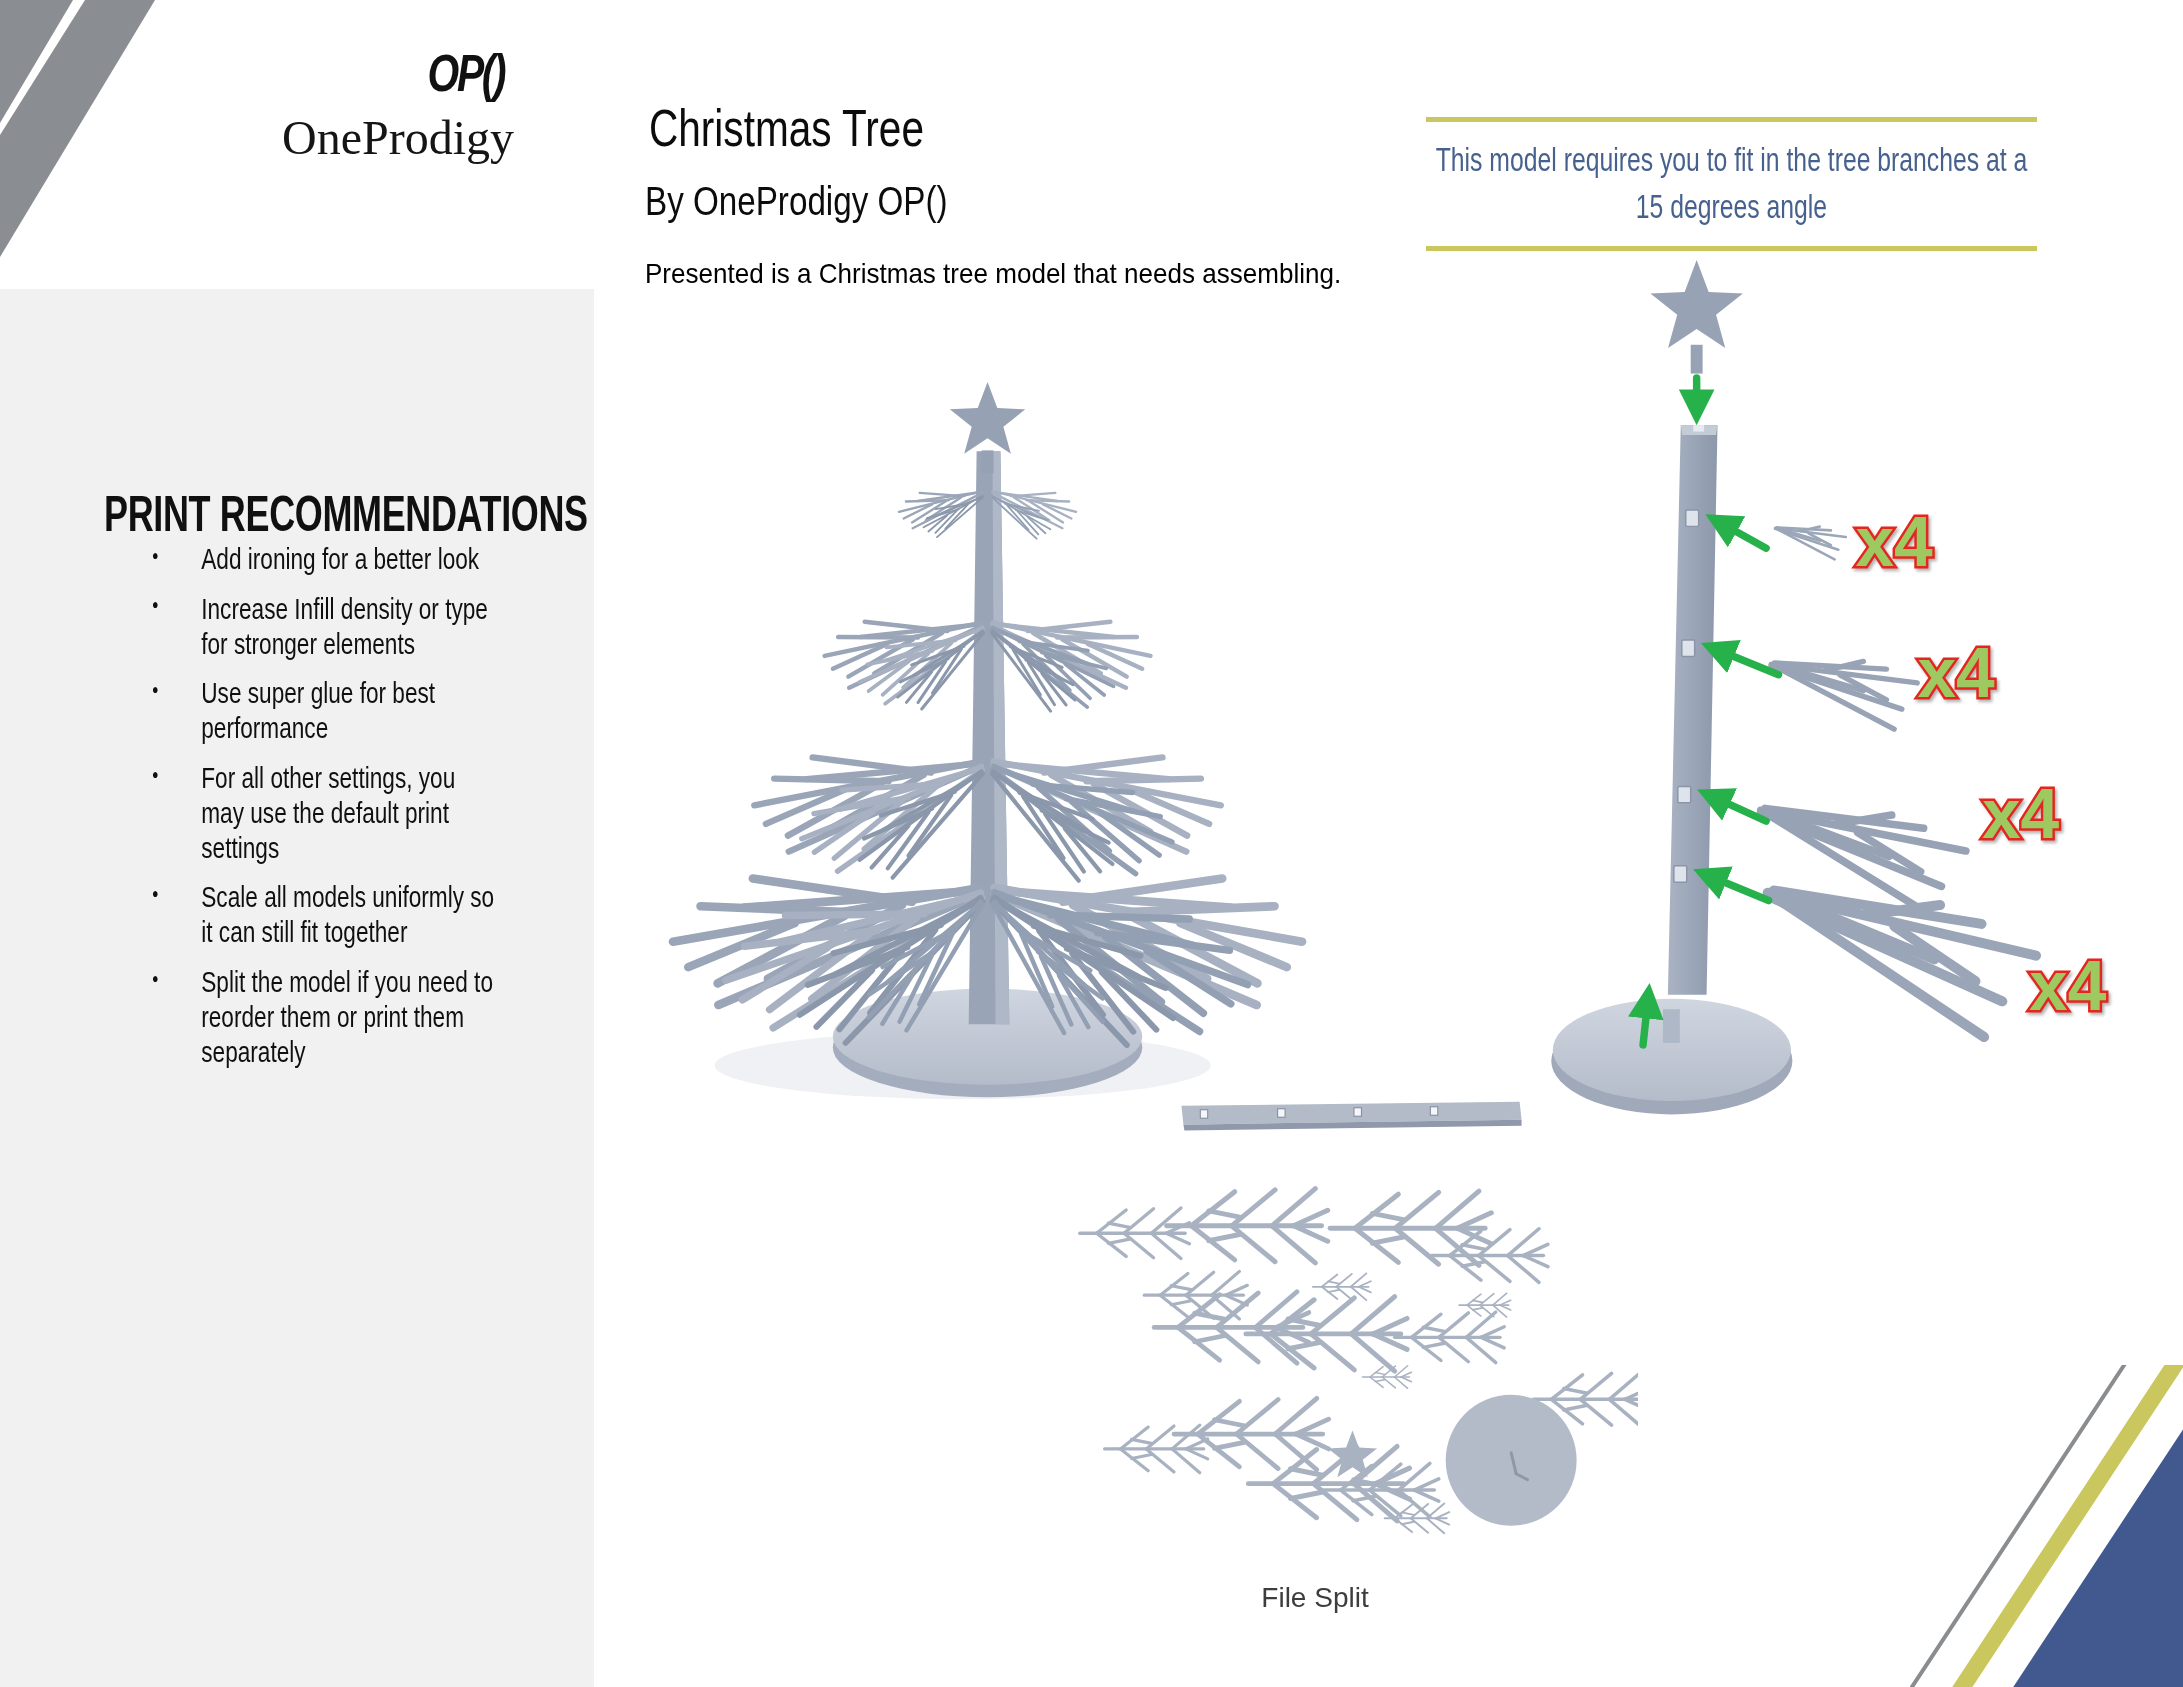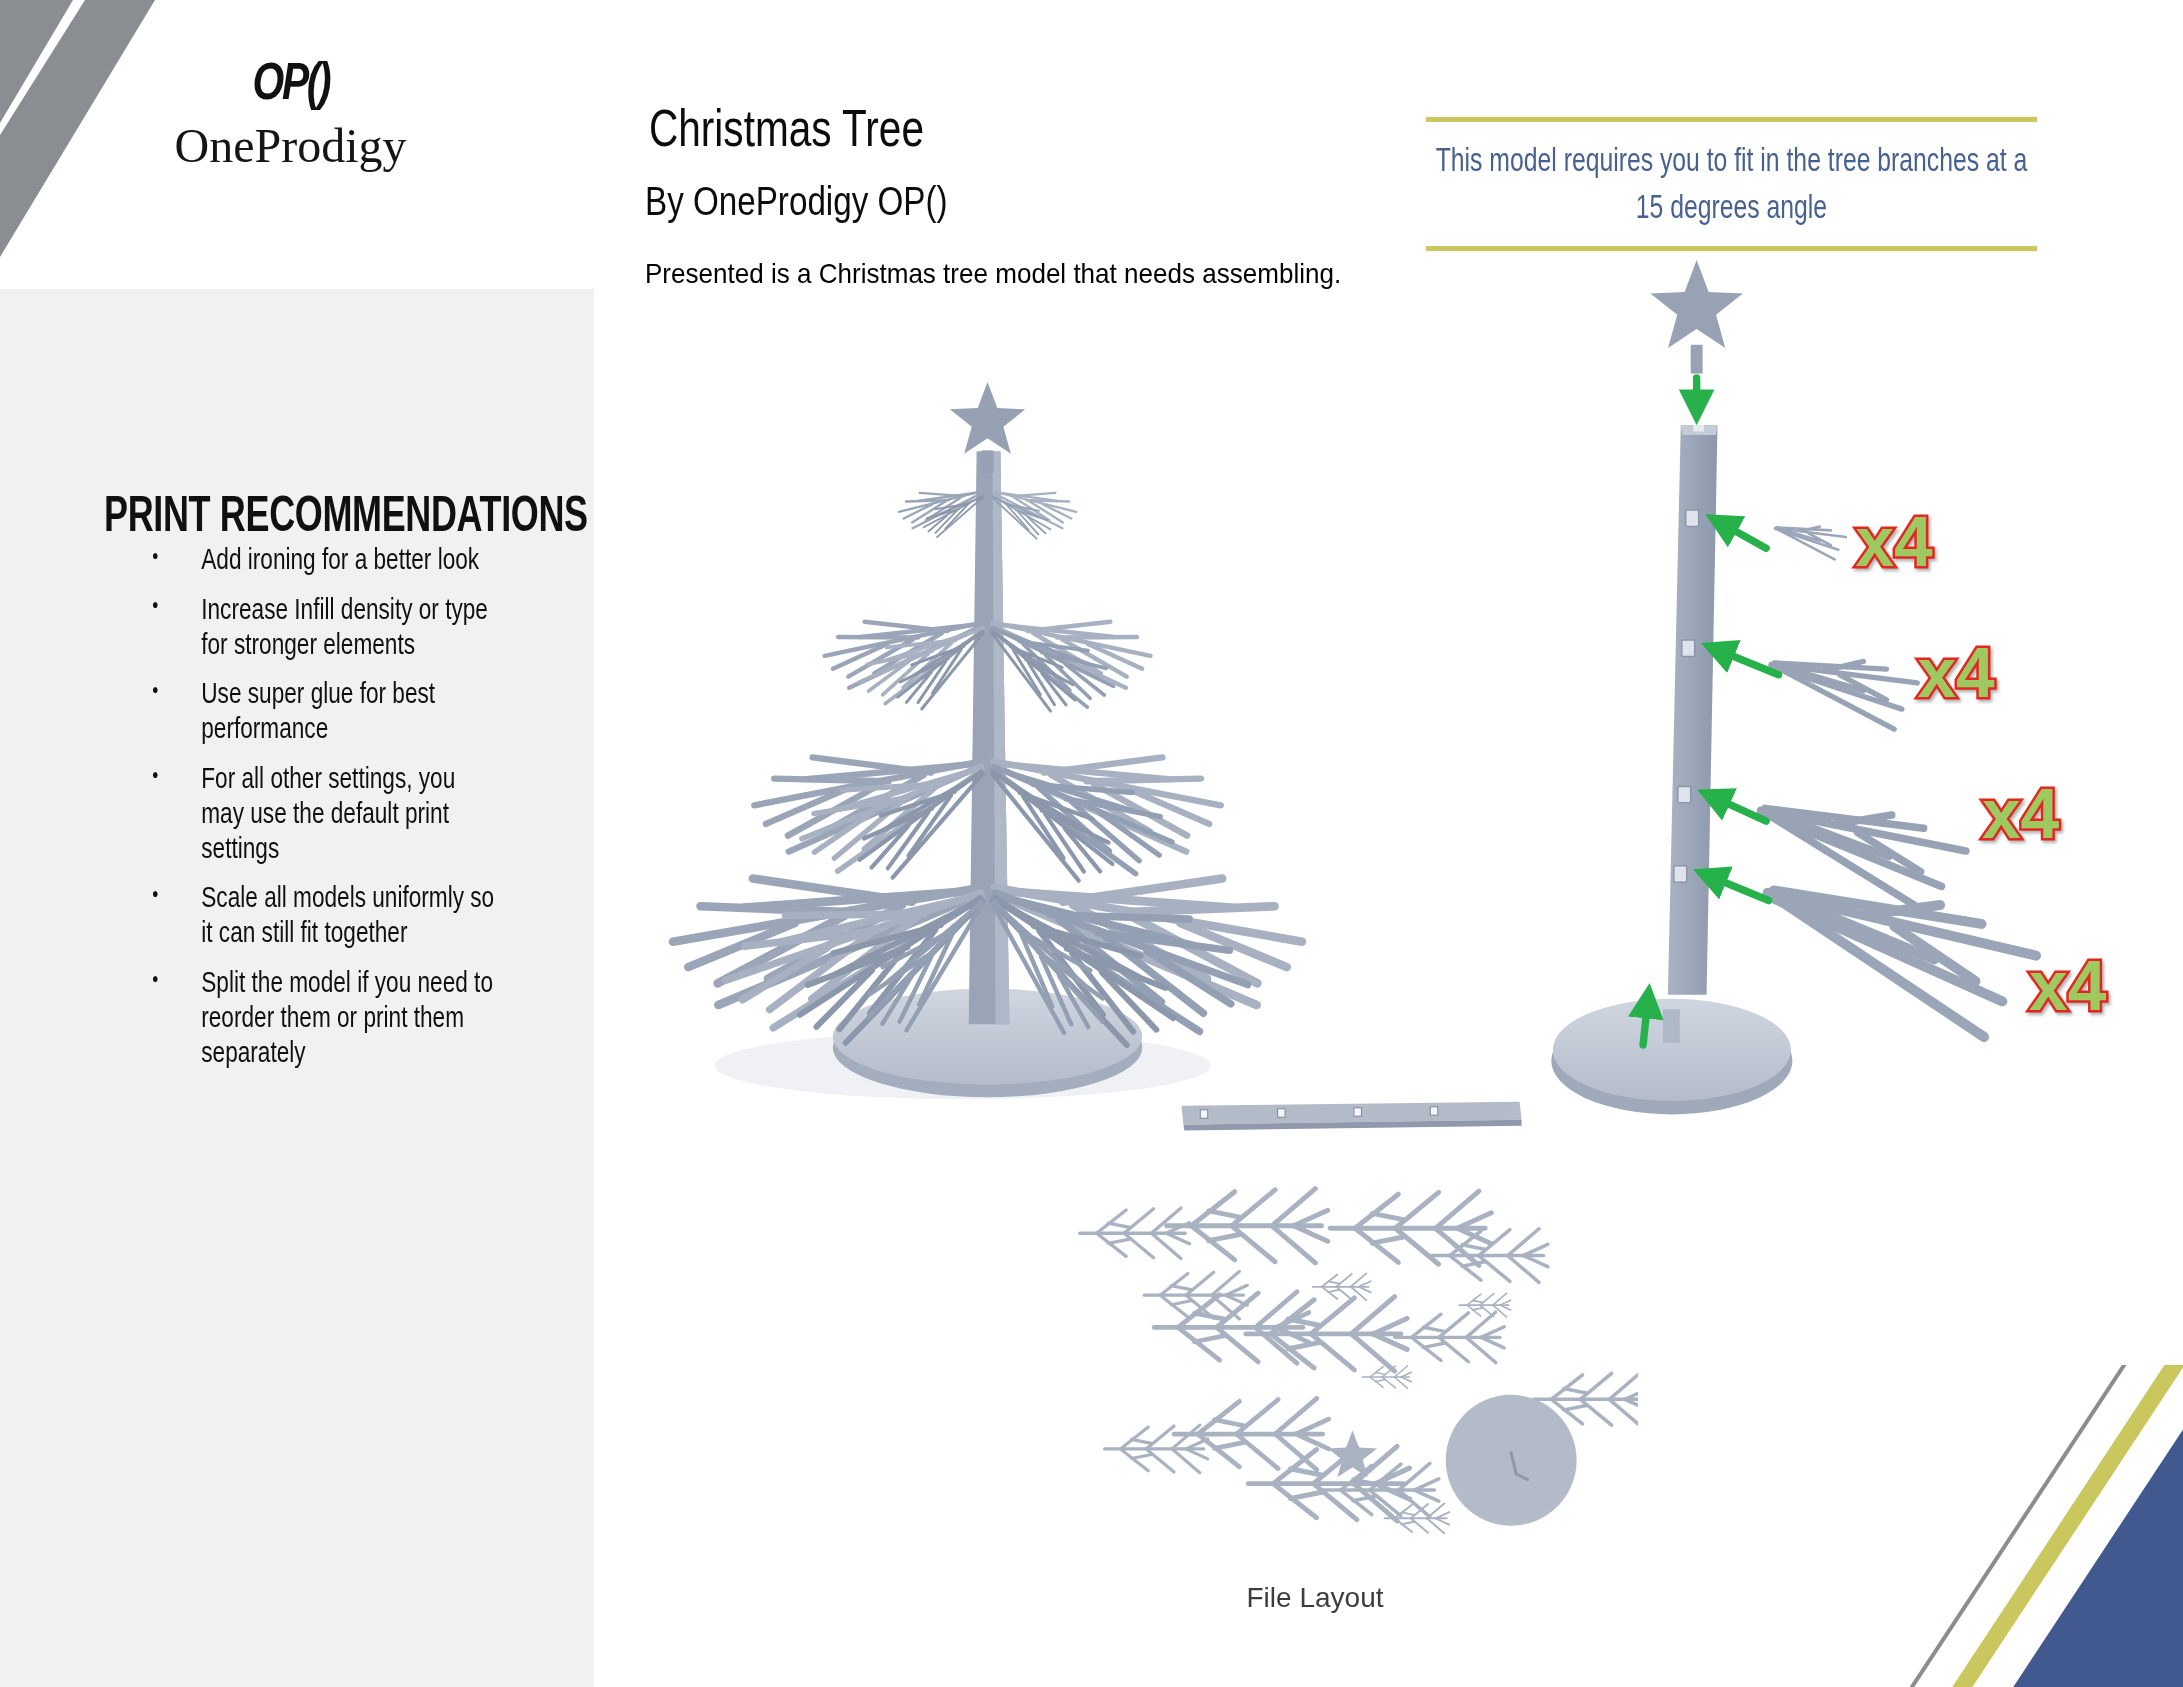"OP()" .logo { text-align: center -> right; top: 52px -> 44px }
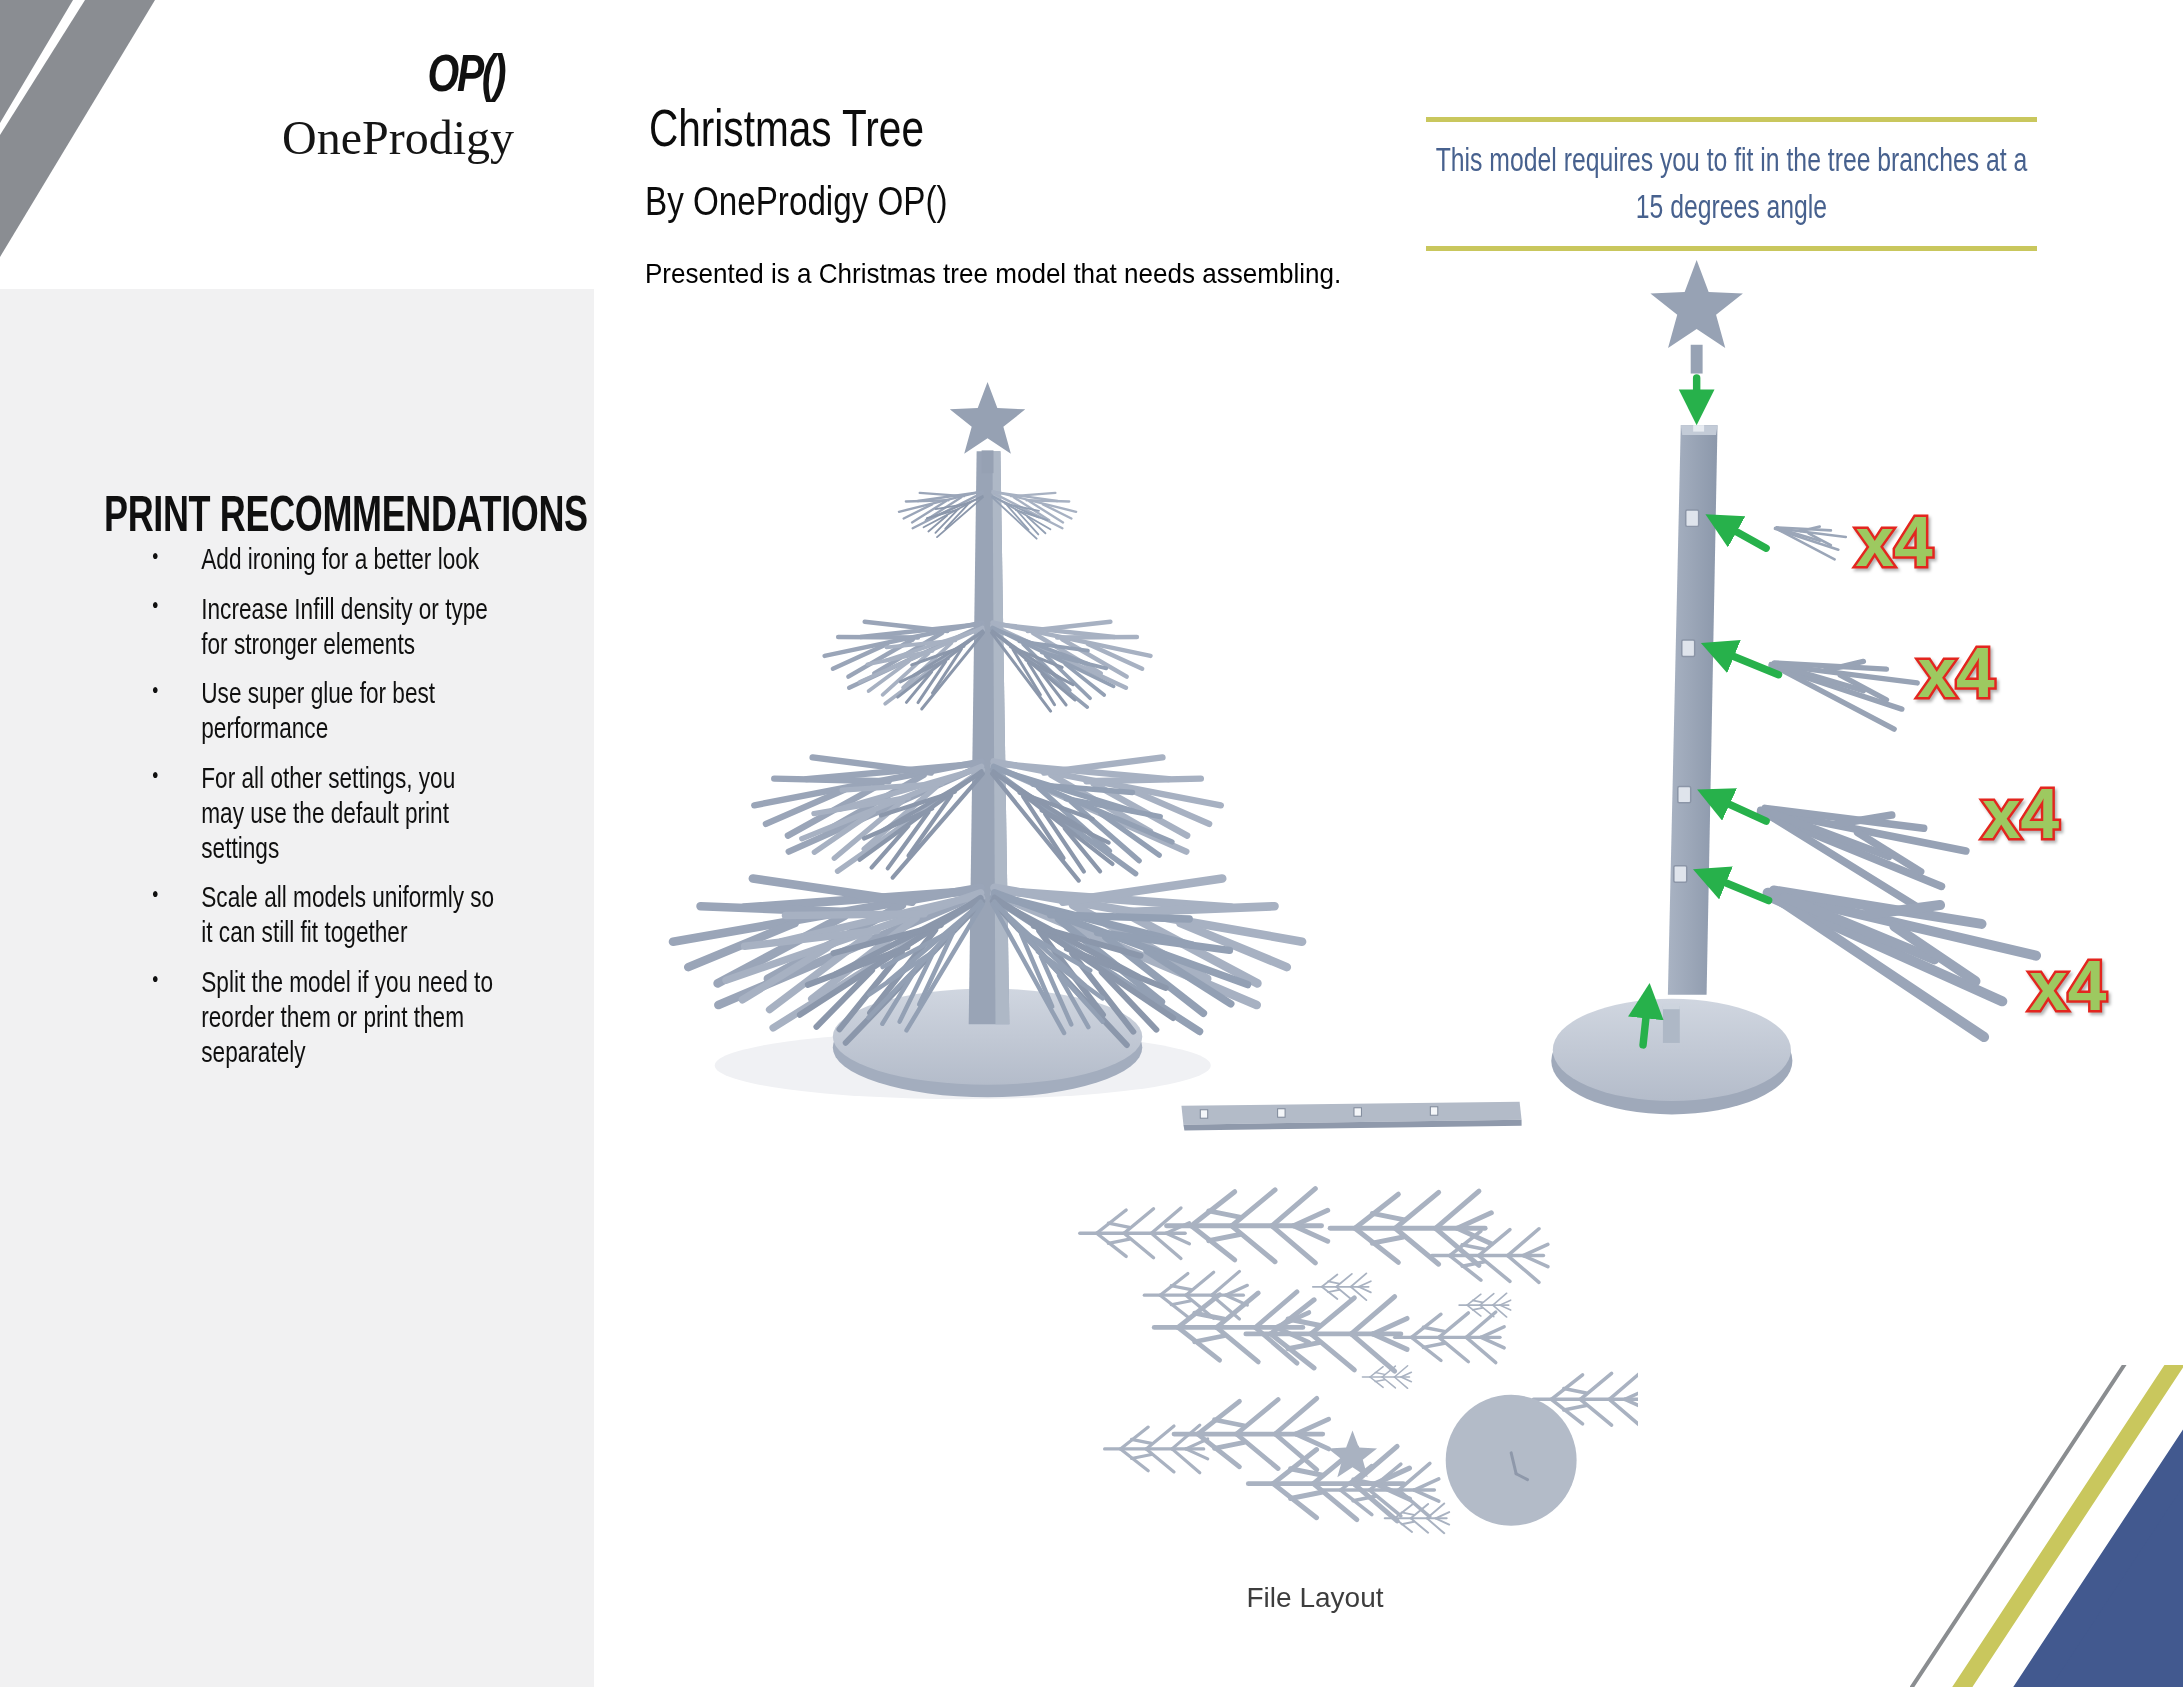"File Layout" div.abs { text: Layout -> Split }
